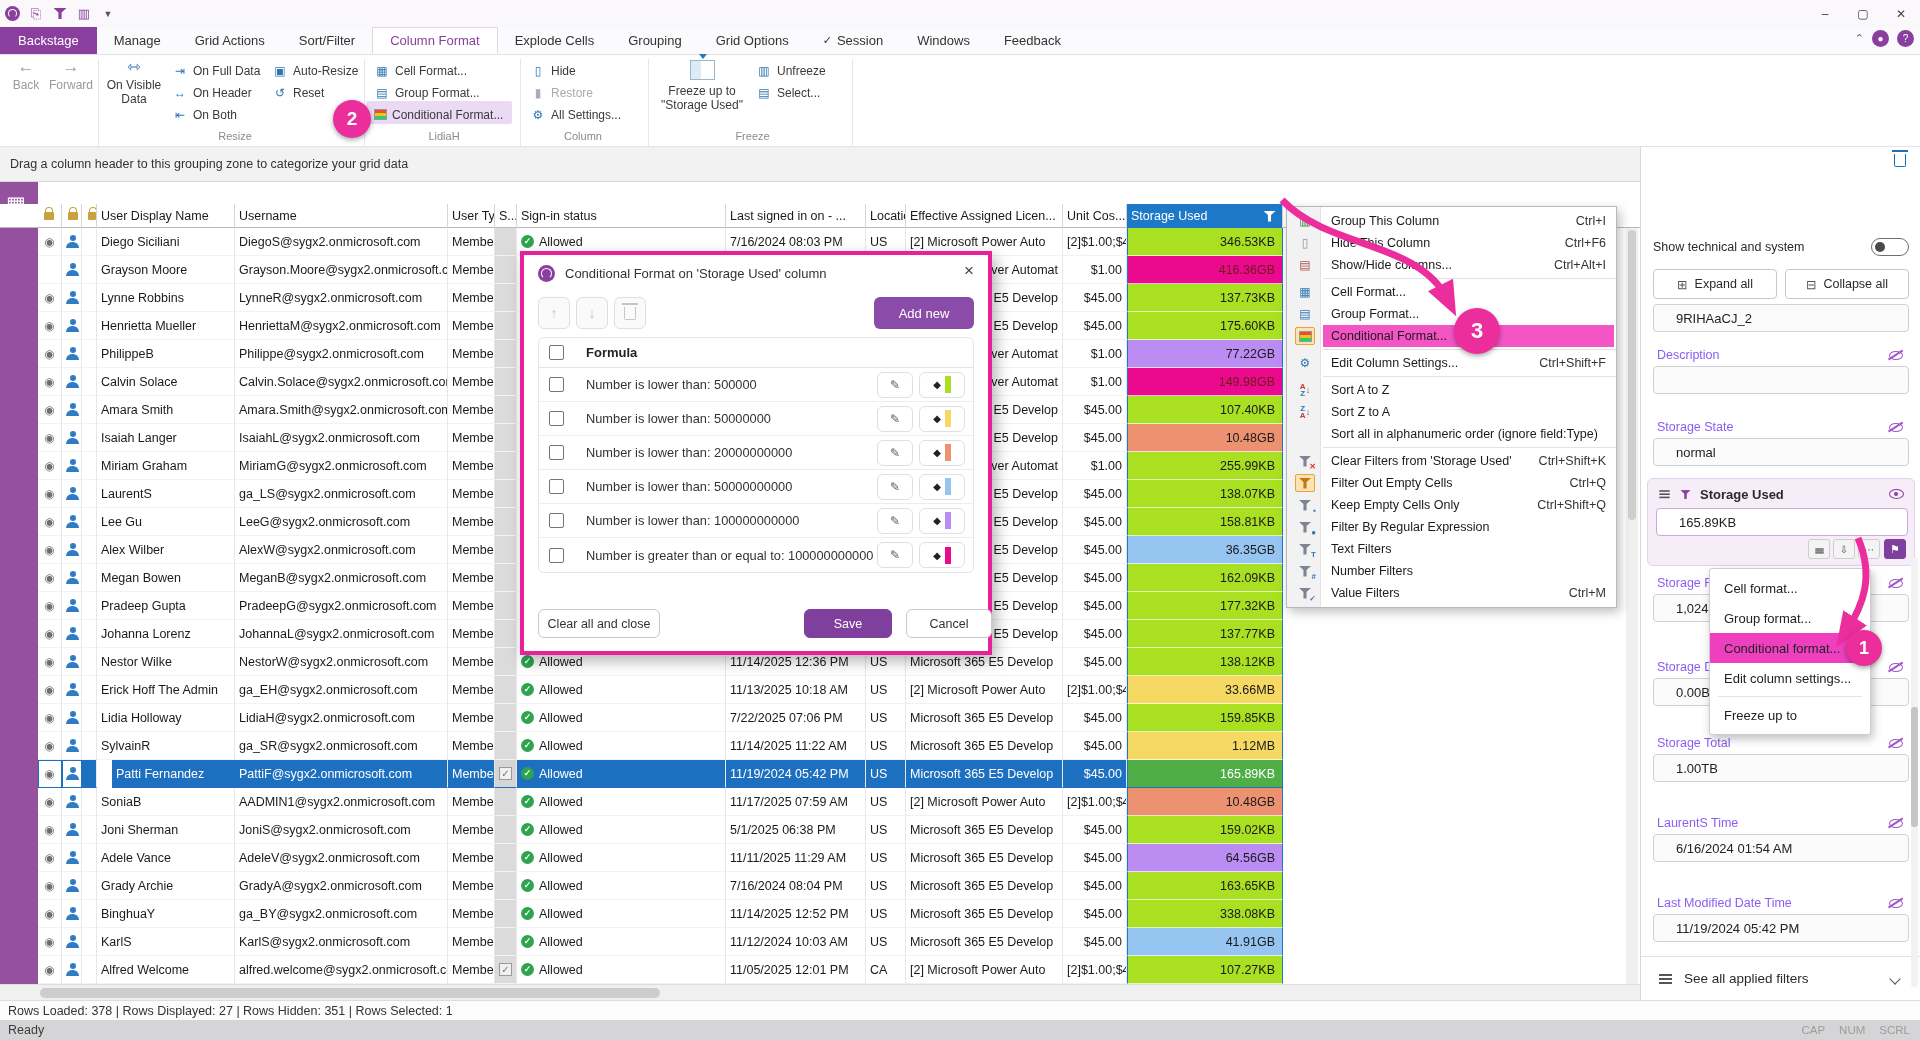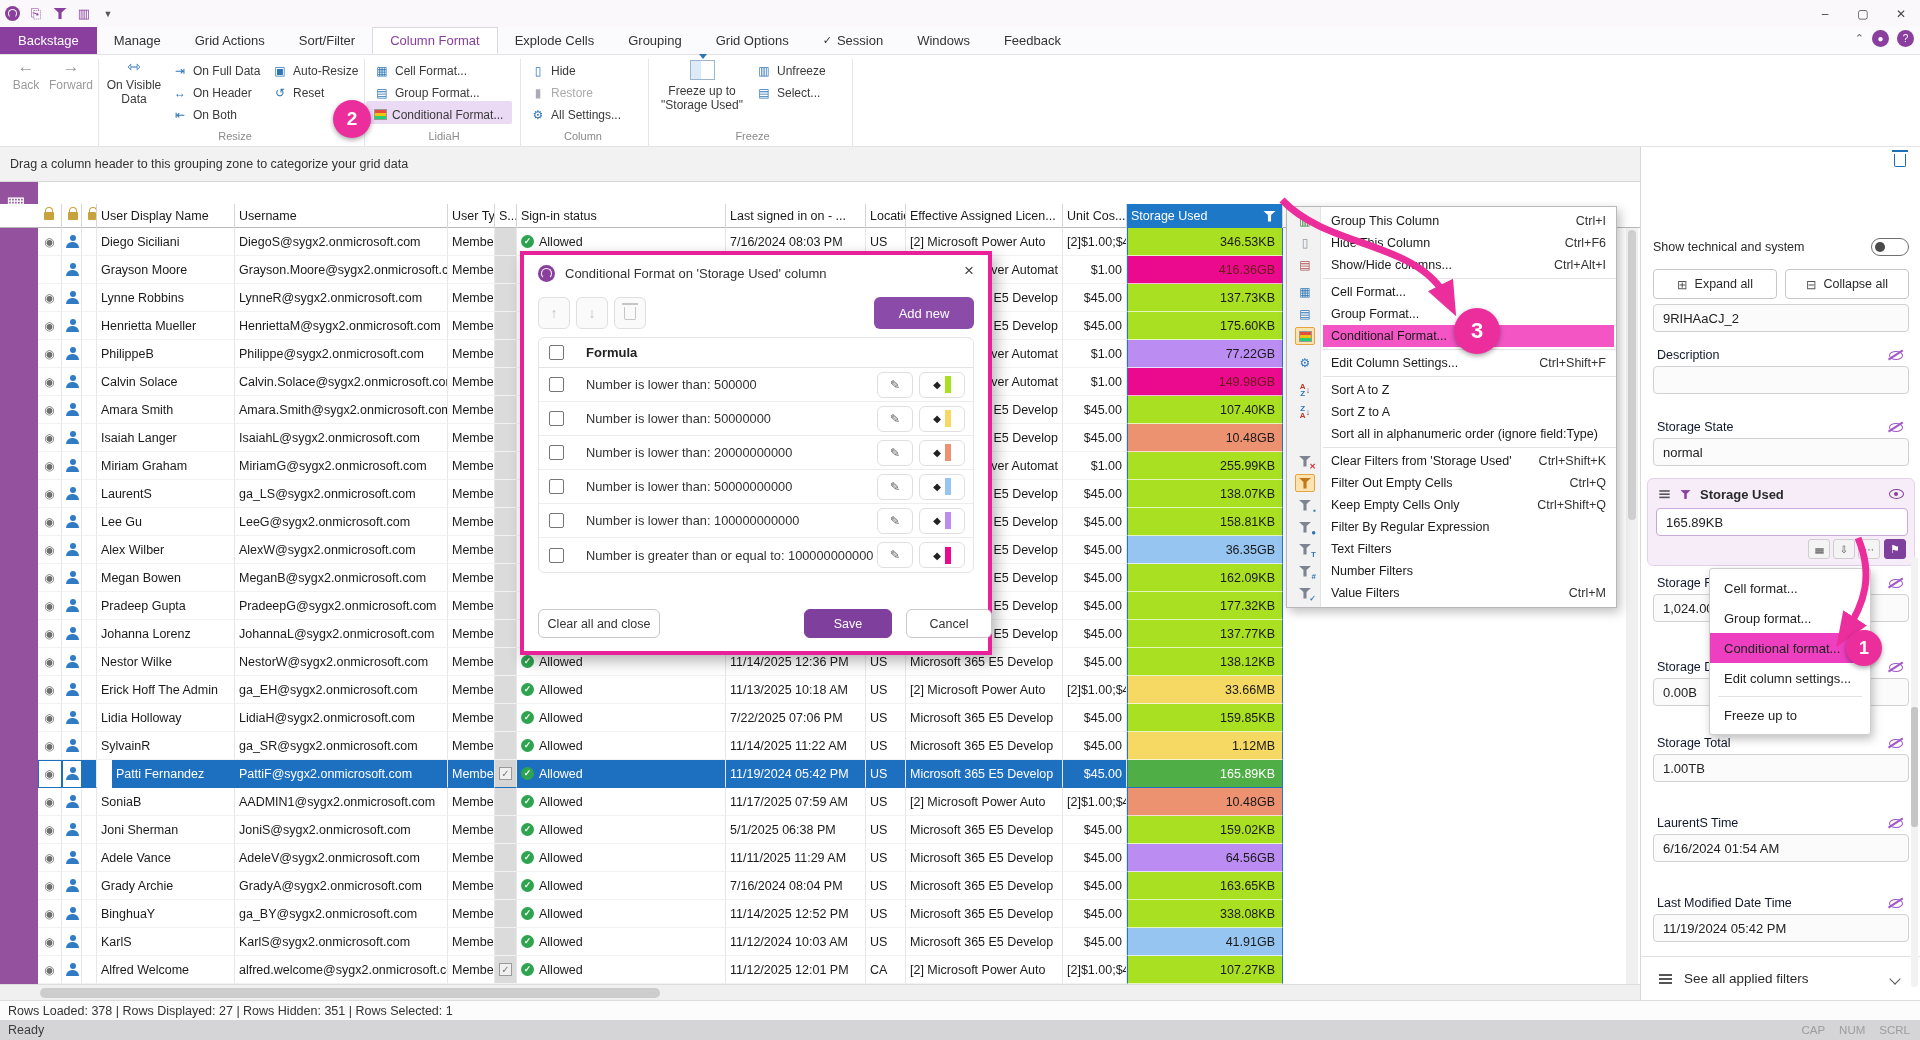"9RIHAaCJ_2" .pinput { padding-left: 9px -> 22px }
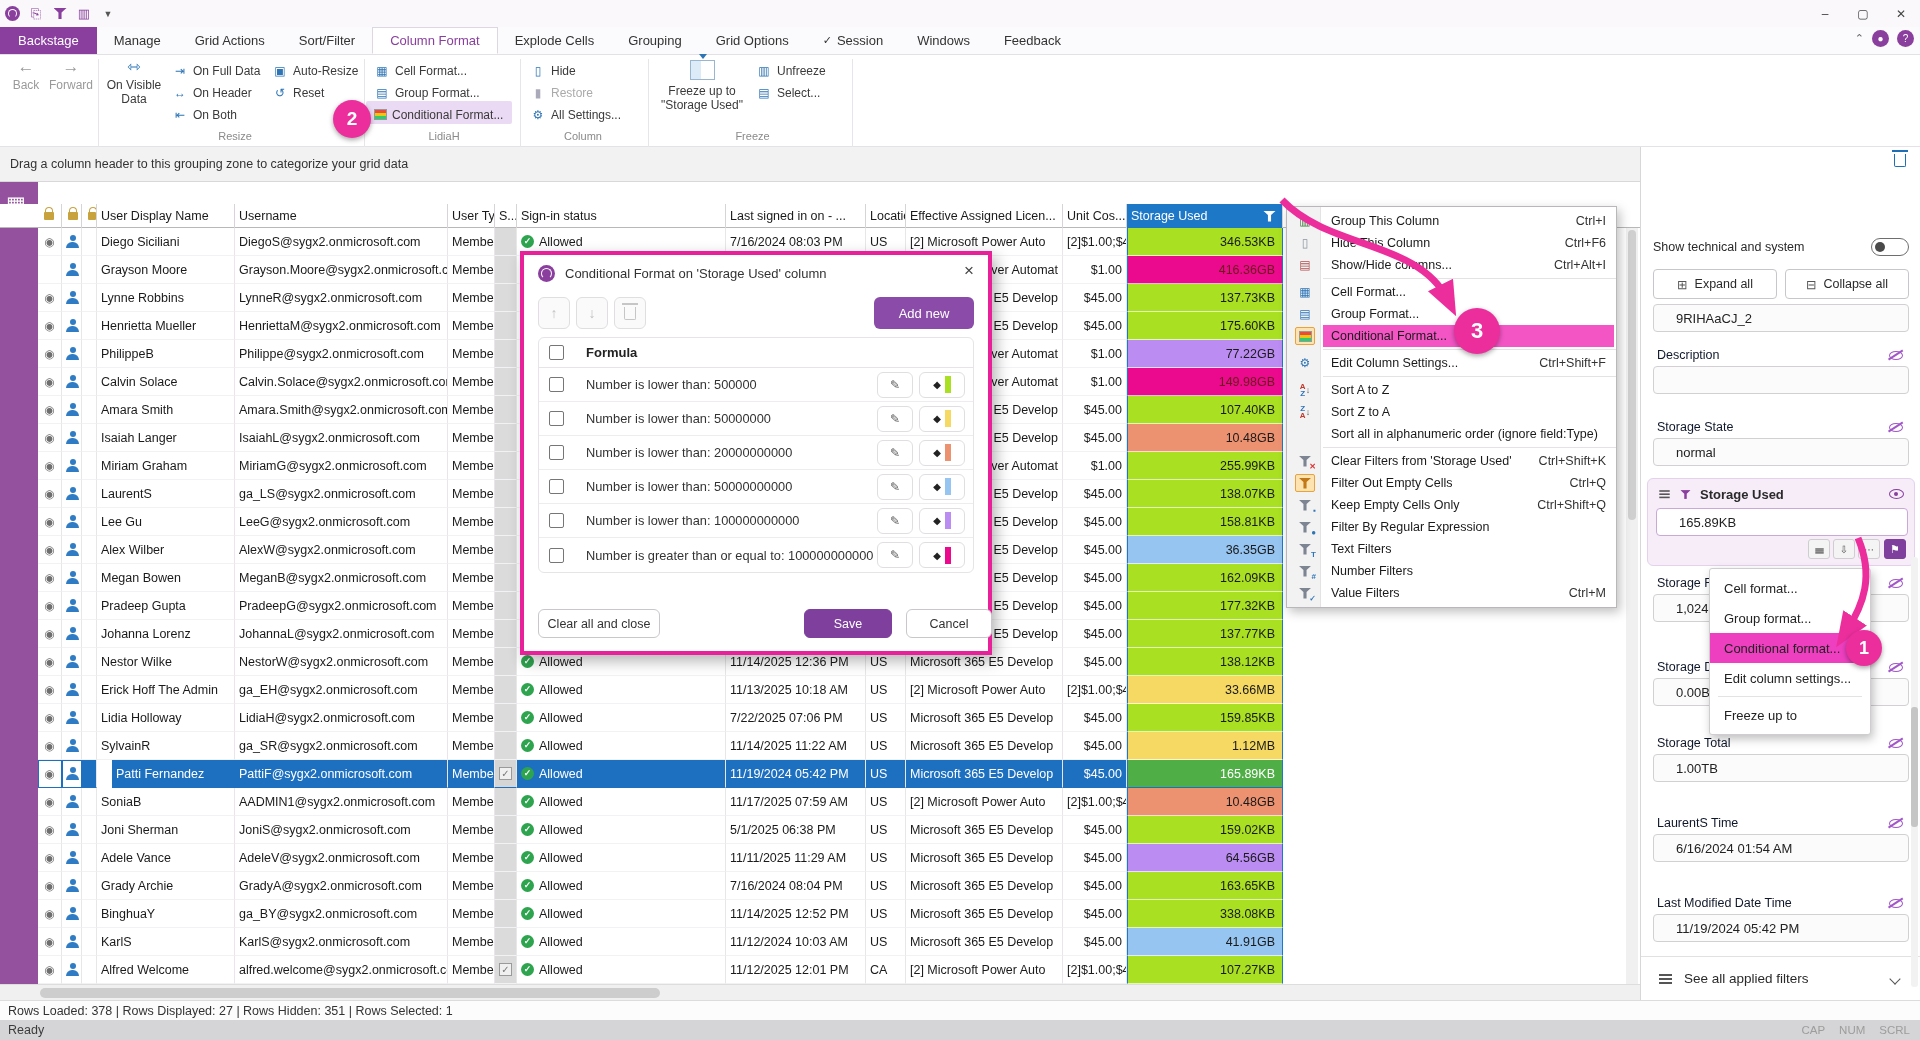"Description" .plabel { color: #0f172a -> #8b5cf6 }
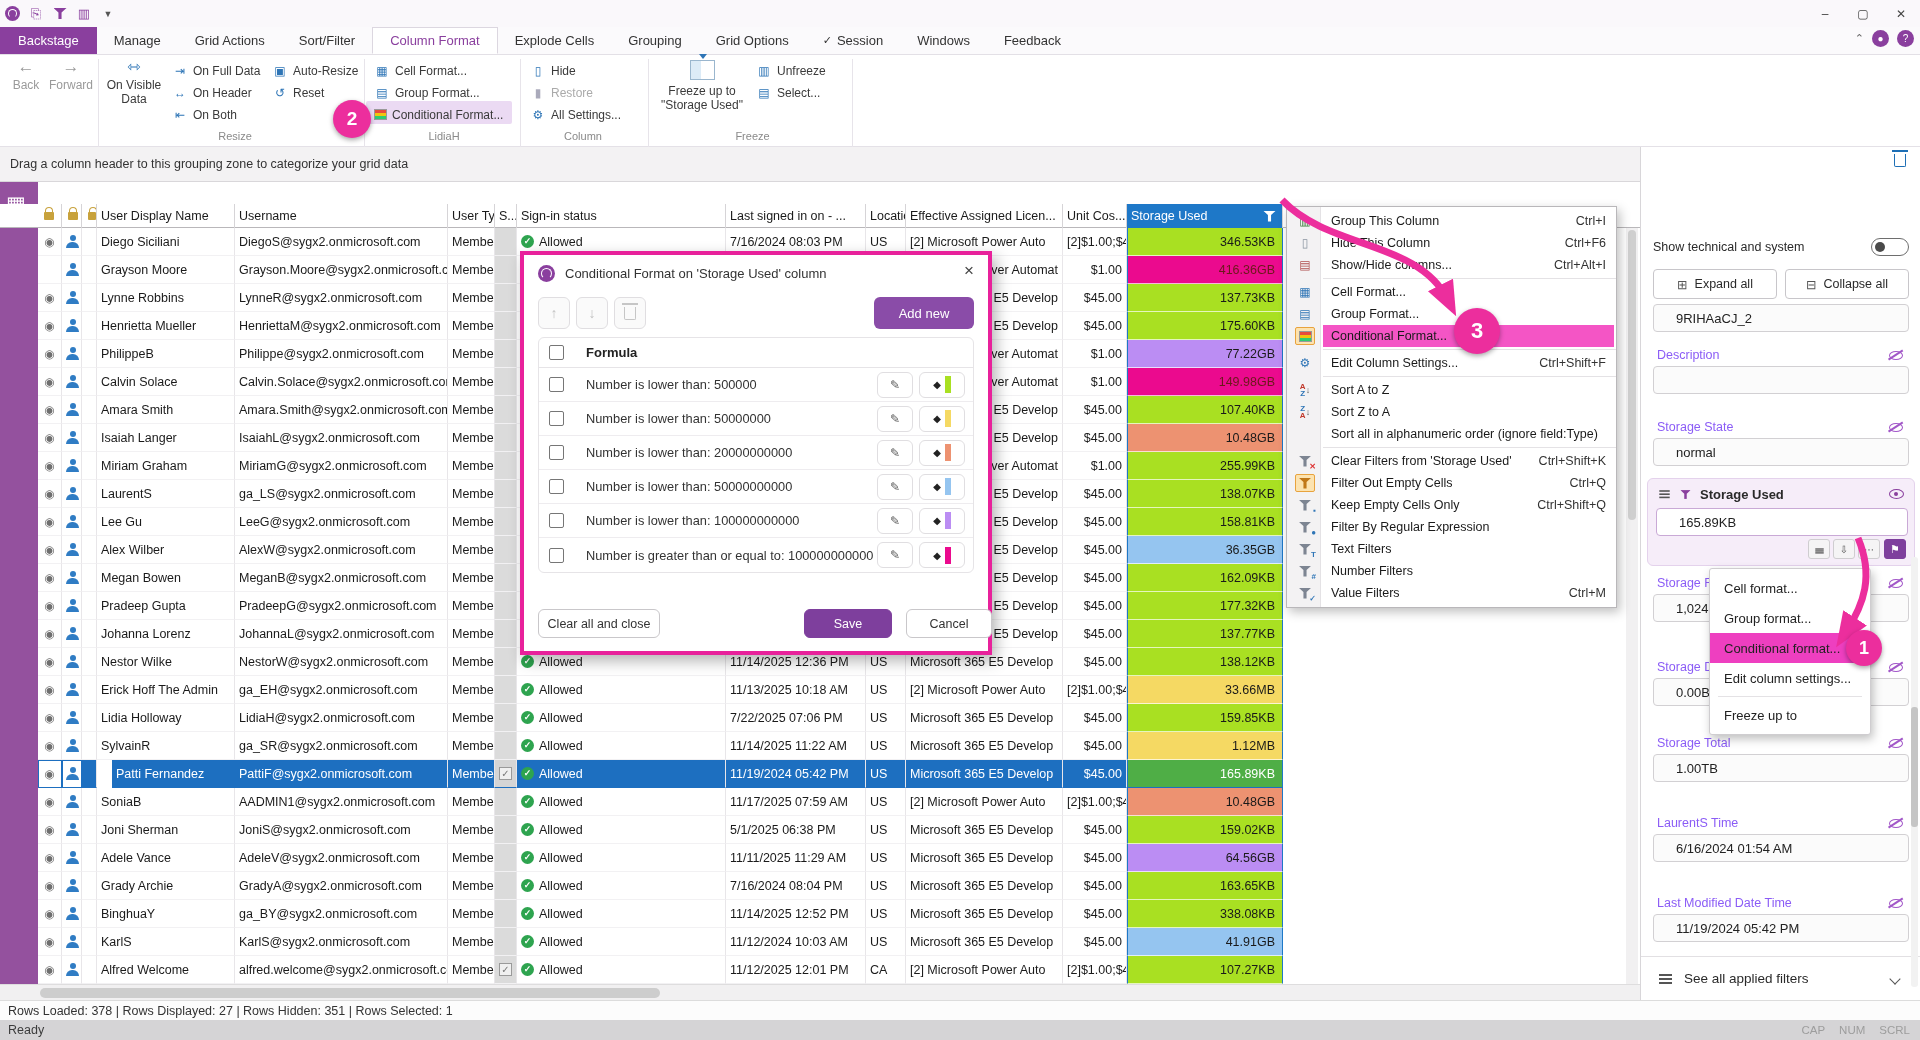"11/12/2025 12:01 PM" div.cell { text: 11/12/2025 -> 11/05/2025 }
